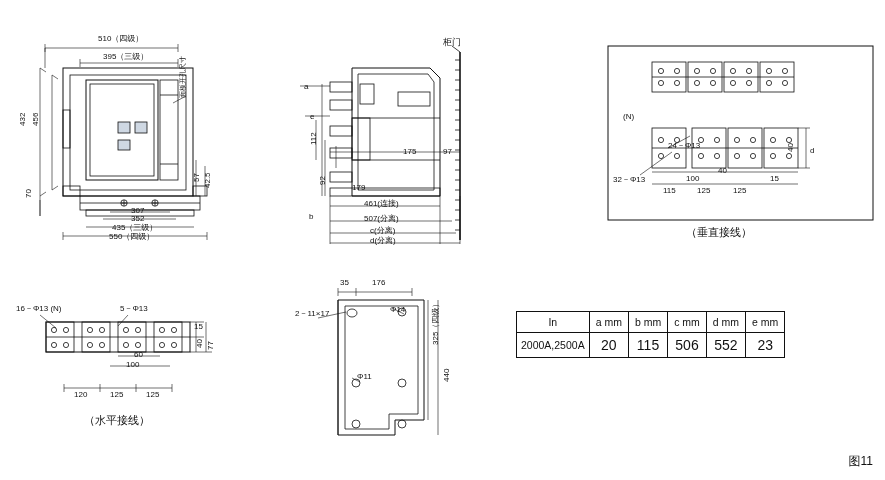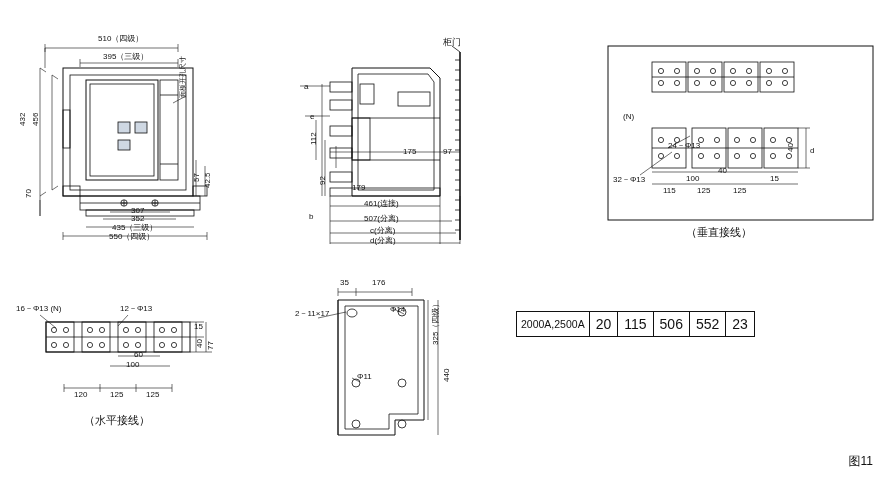"12－Φ13" div.lbl { text: 12 -> 5 }
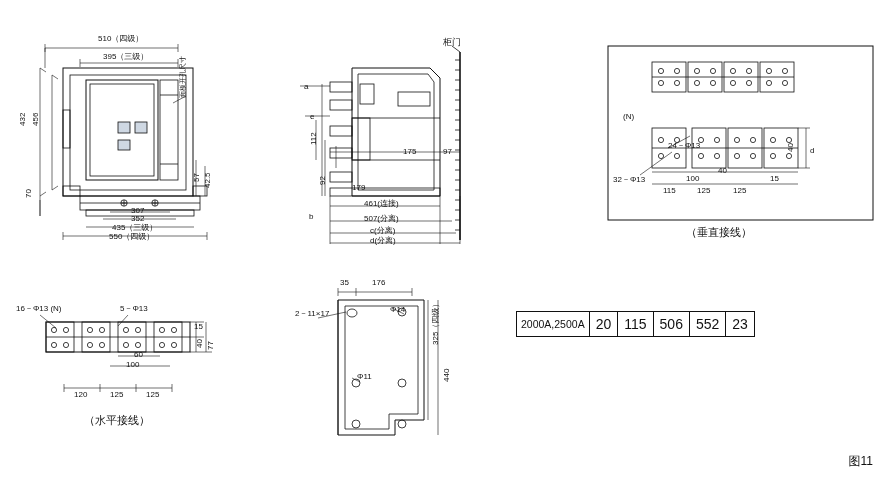"In" tr { html: none -> <tr> <td>In</td> <td>a mm</td> <td>b mm</td> <td>c mm</td> <td>d mm</td> <td>e mm</td> </tr> }
